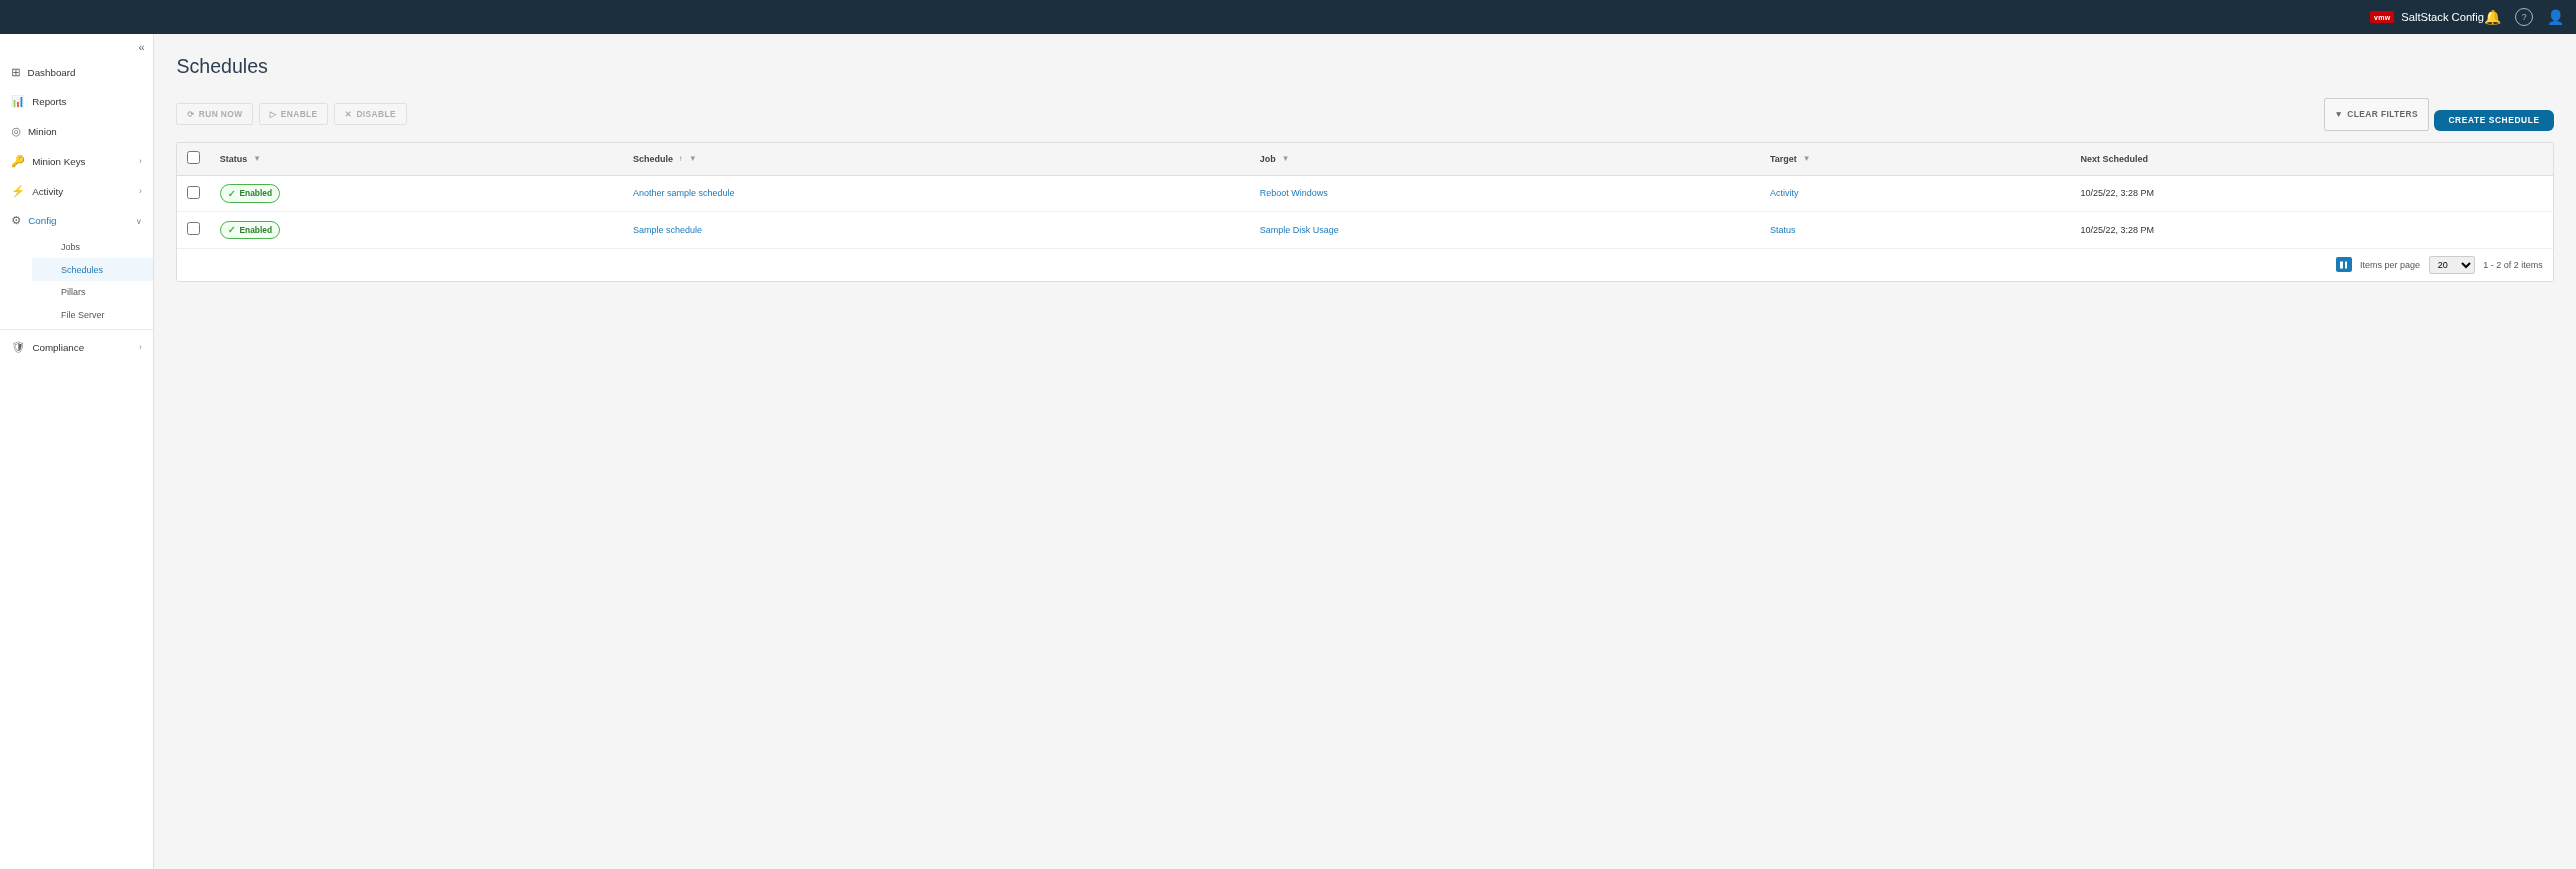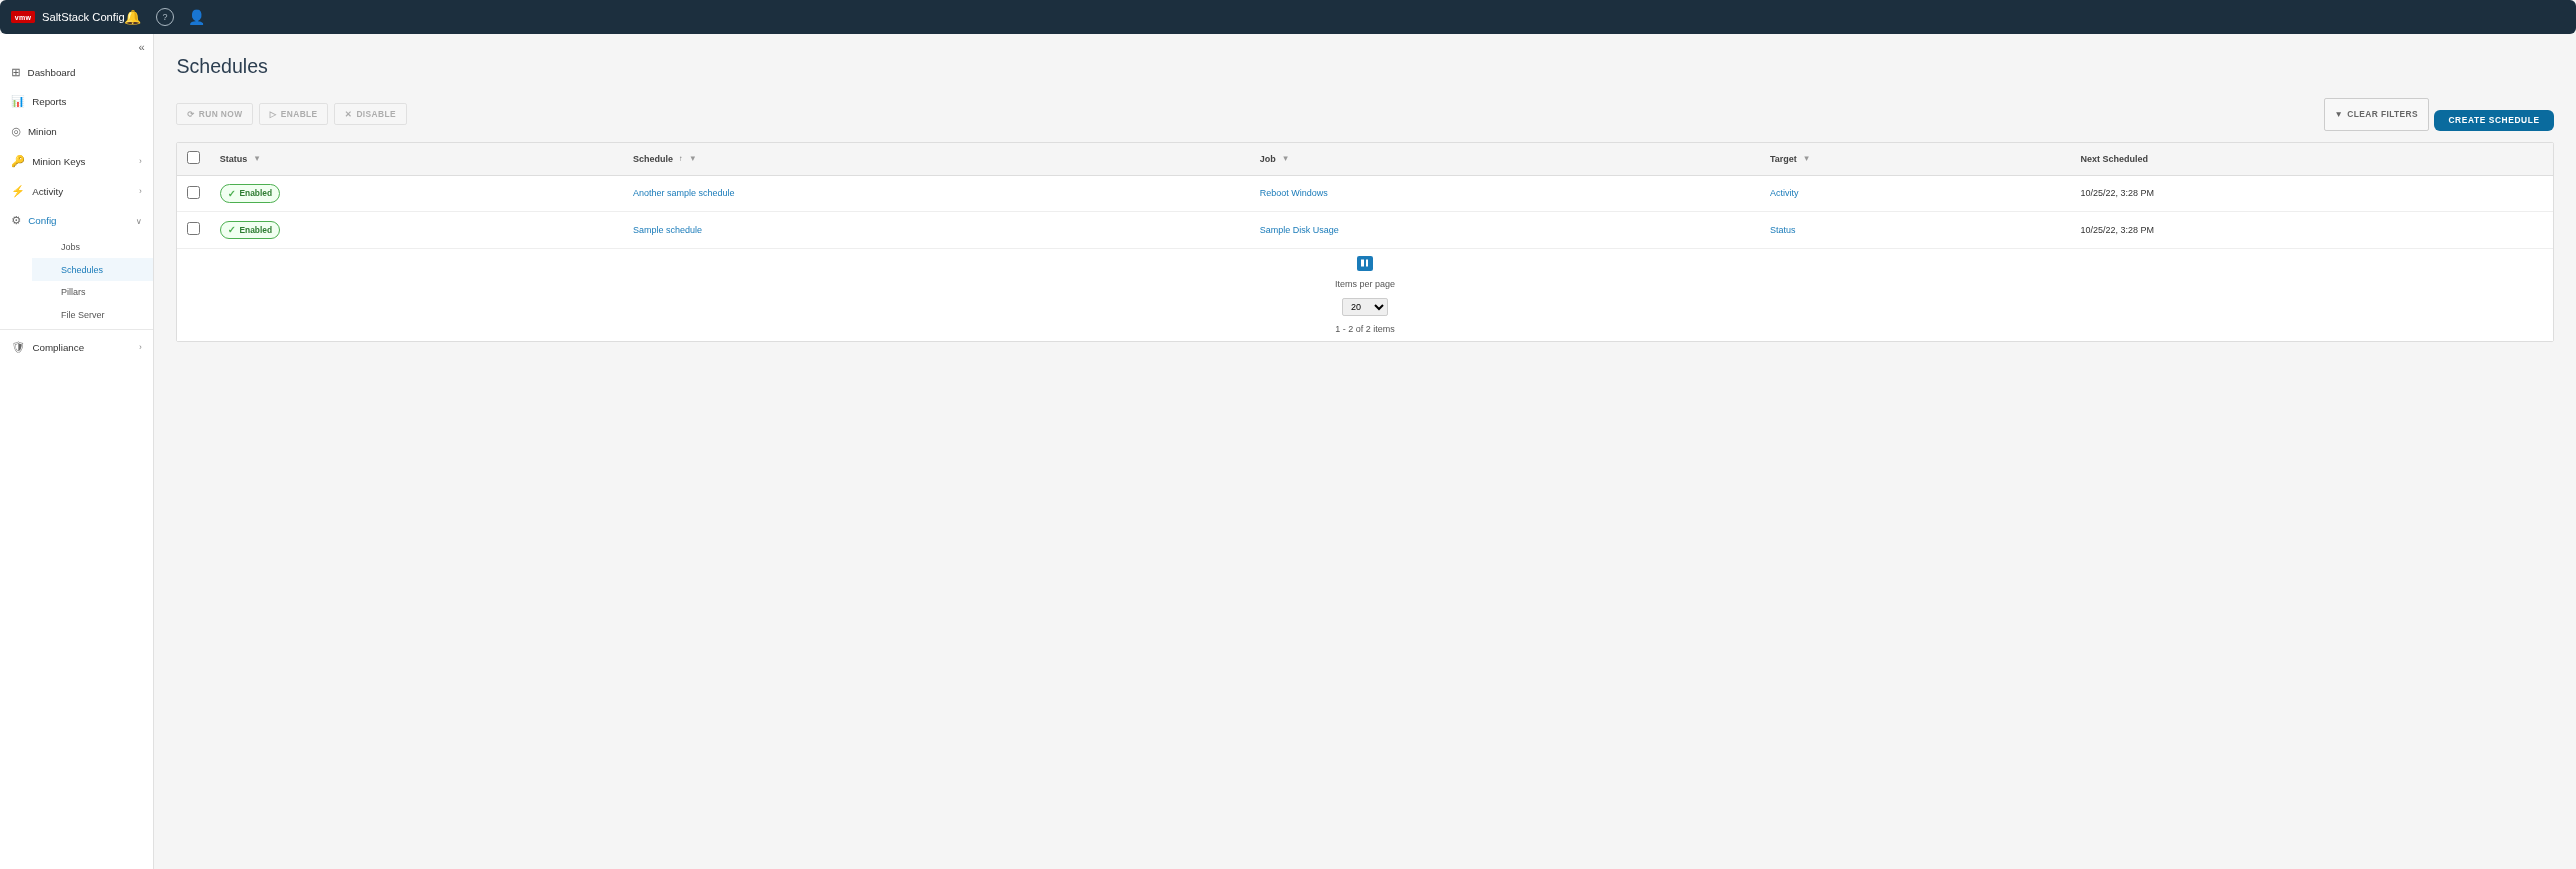"SaltStack Config" .top-nav { border-radius: 6px -> none; justify-content: flex-start -> flex-end }
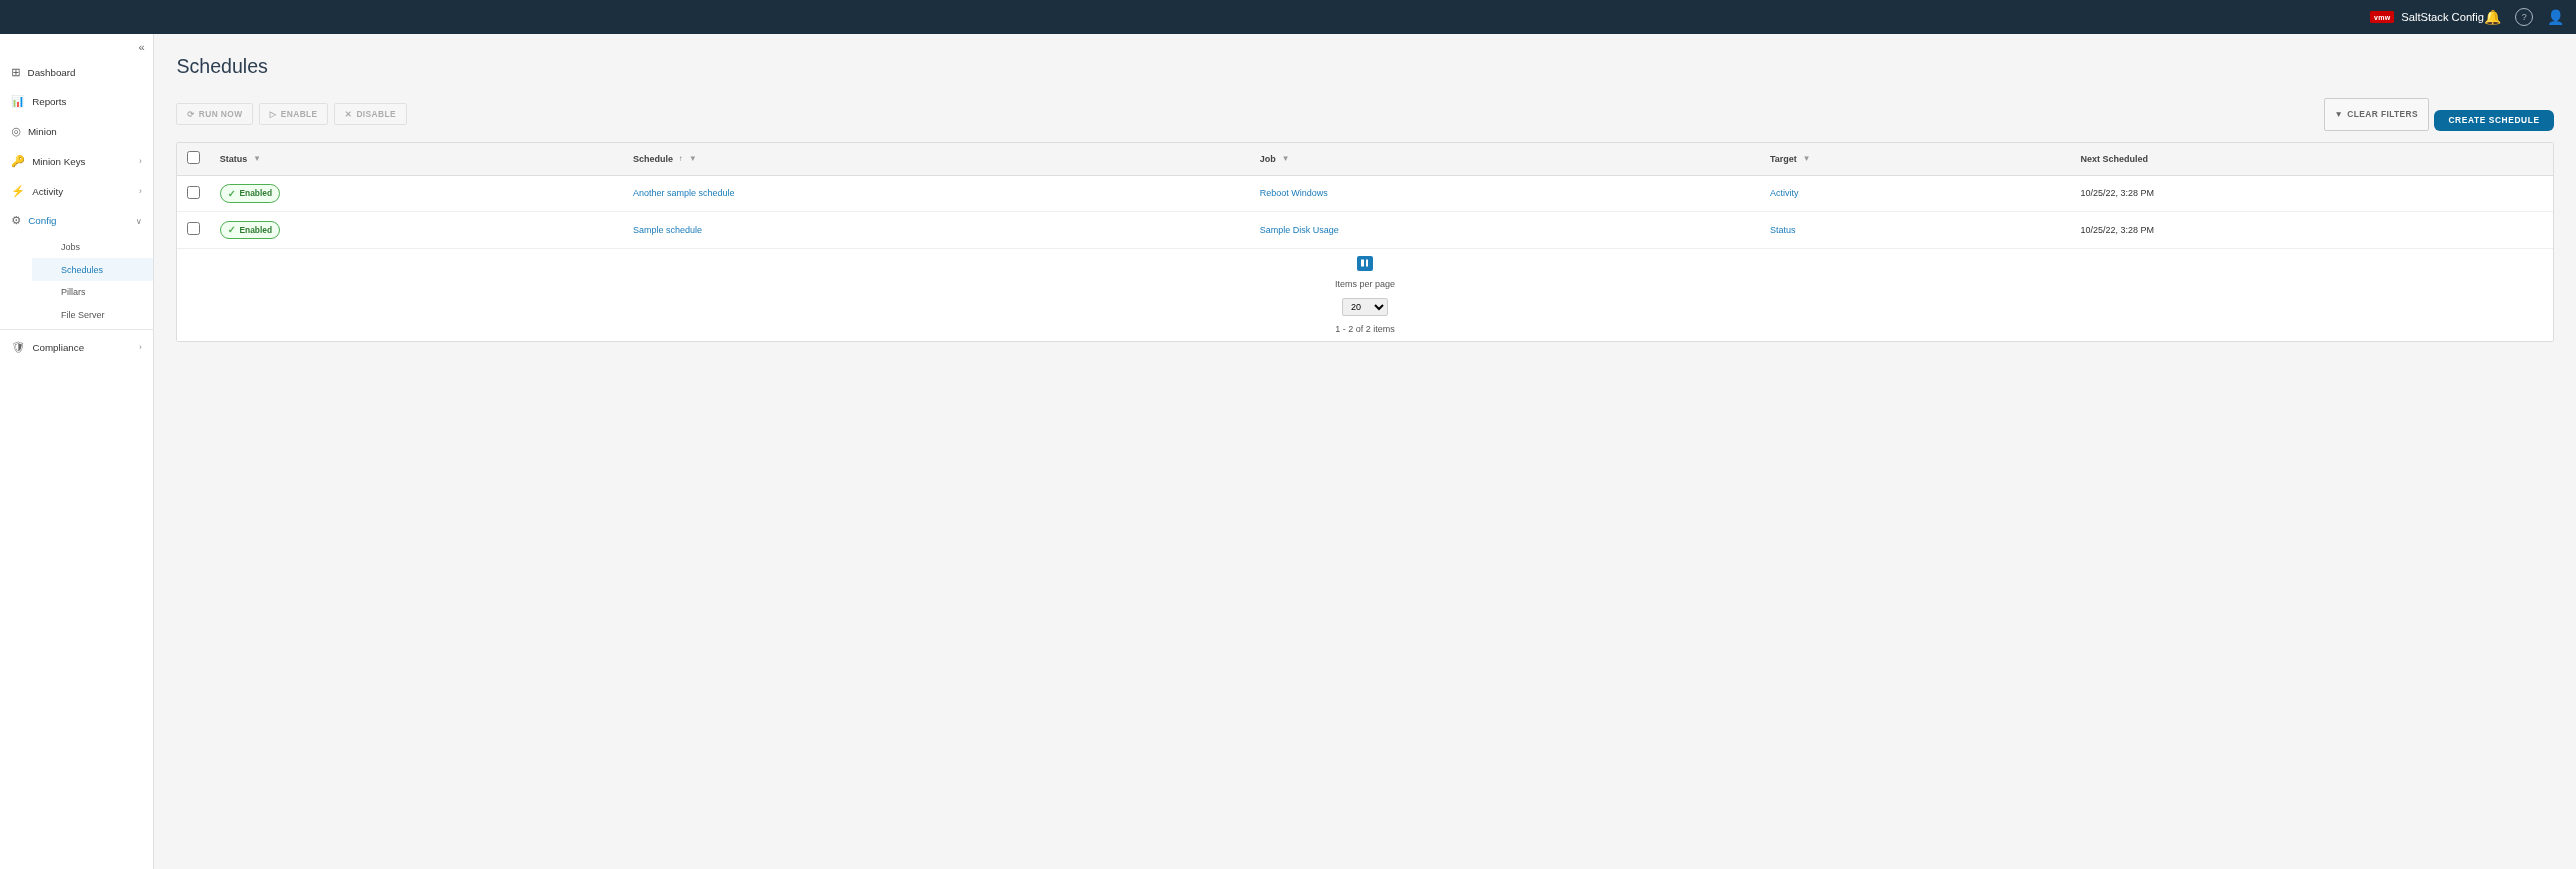"Items per page" .pagination-row { flex-direction: column -> none }
